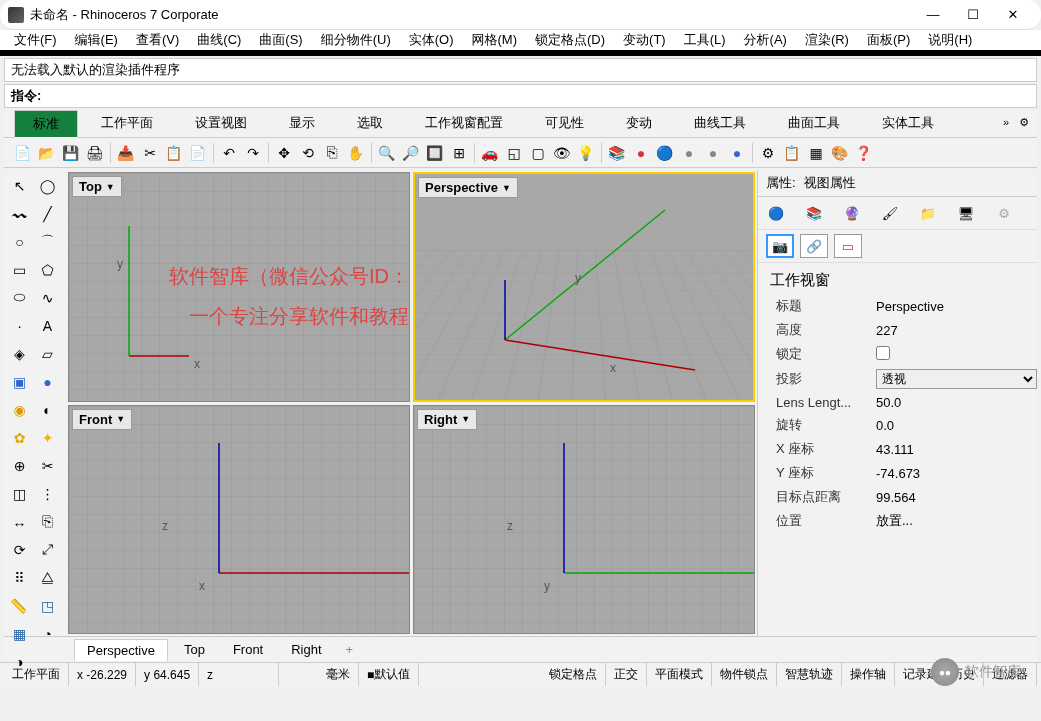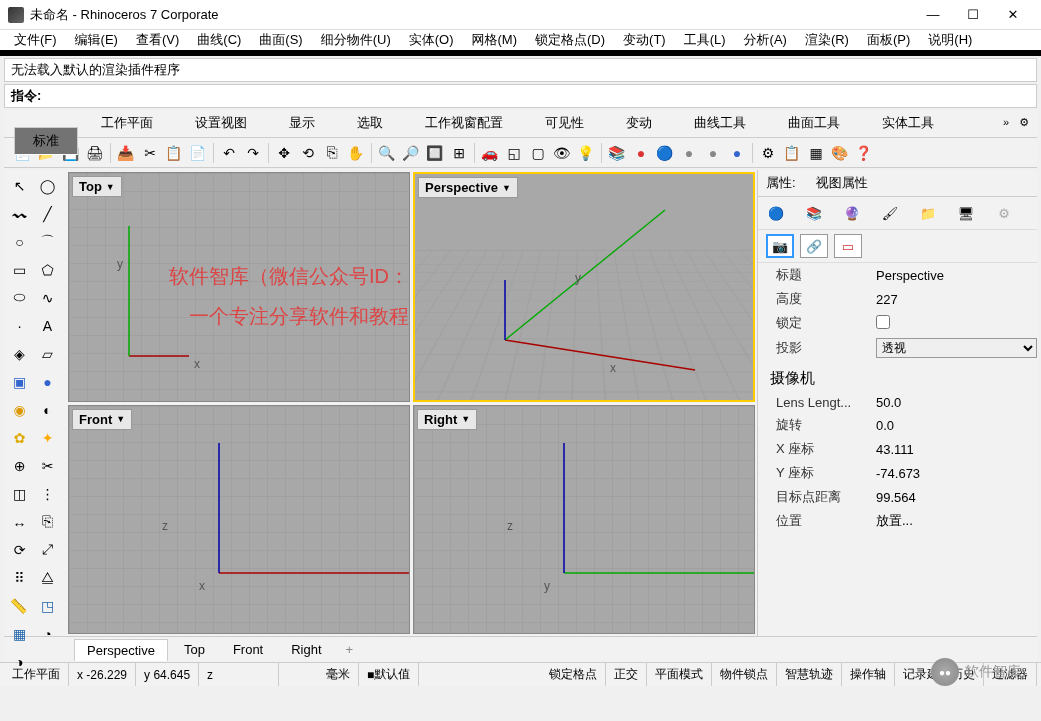"未命名 - Rhinoceros 7 Corporate" .titlebar { border-radius: none -> 14px }
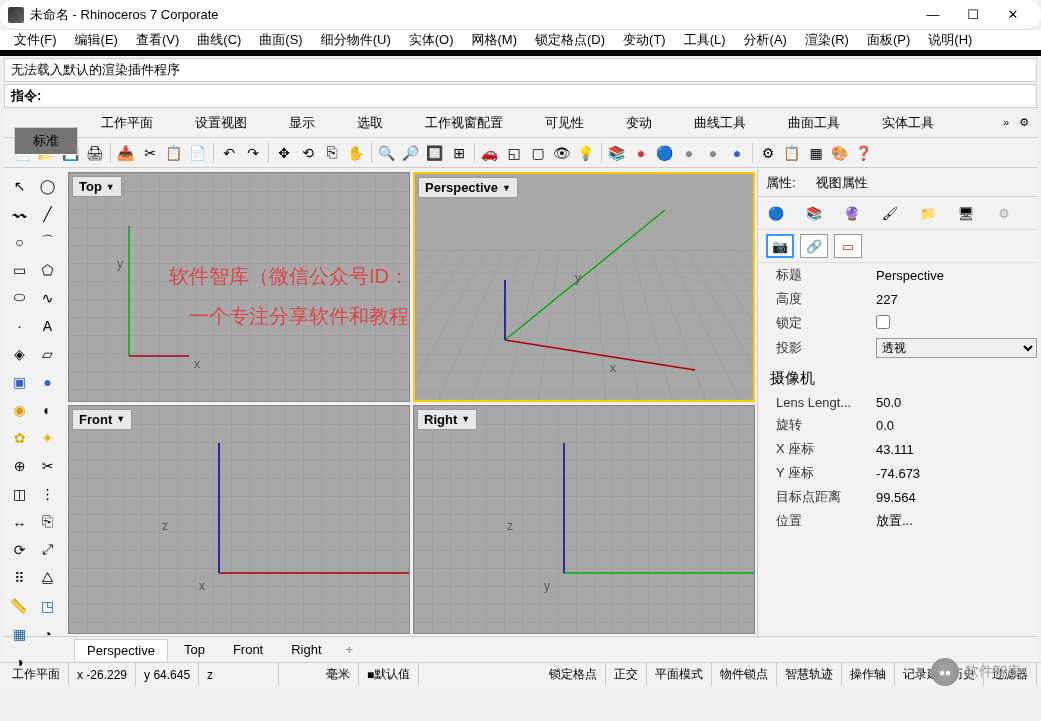"标准" .tab.active { background: #737373 -> #15803d; top: 18px -> 1px }
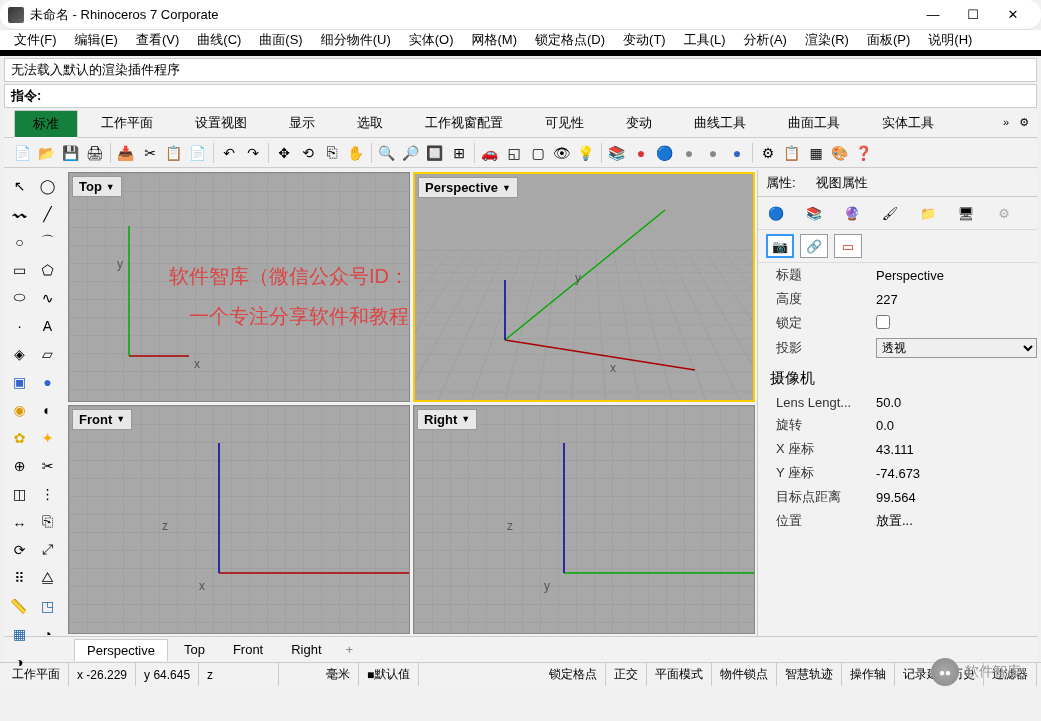"属性:" .rphead { gap: 20px -> 8px }
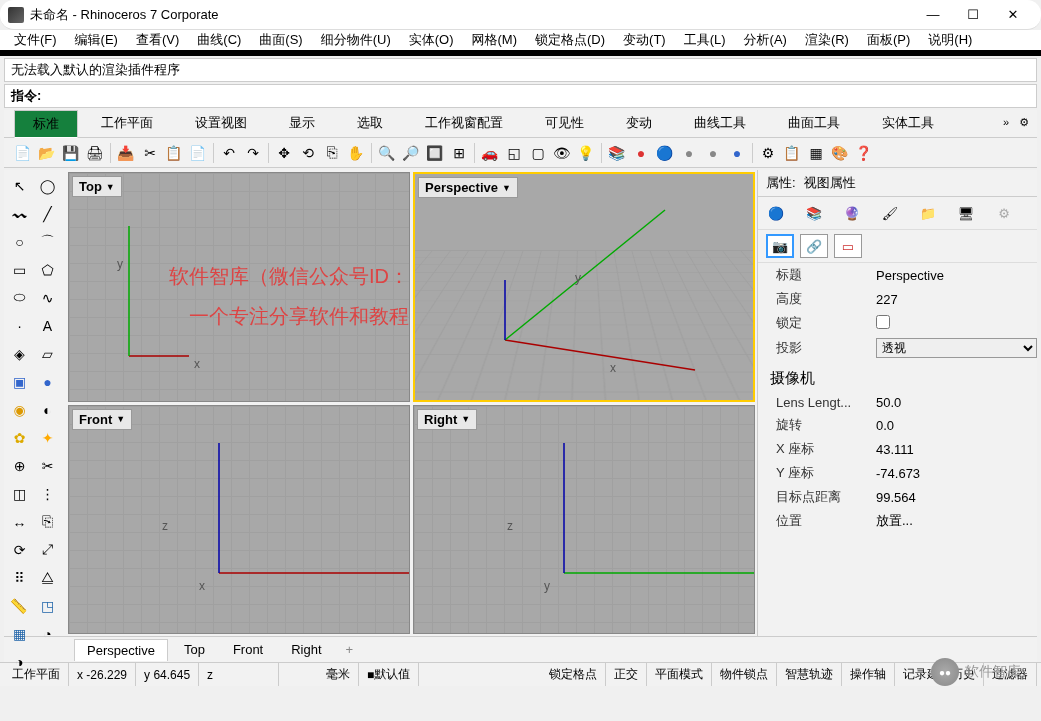"工作视窗" div.rpsection { html: none -> <div>工作视窗</div> }
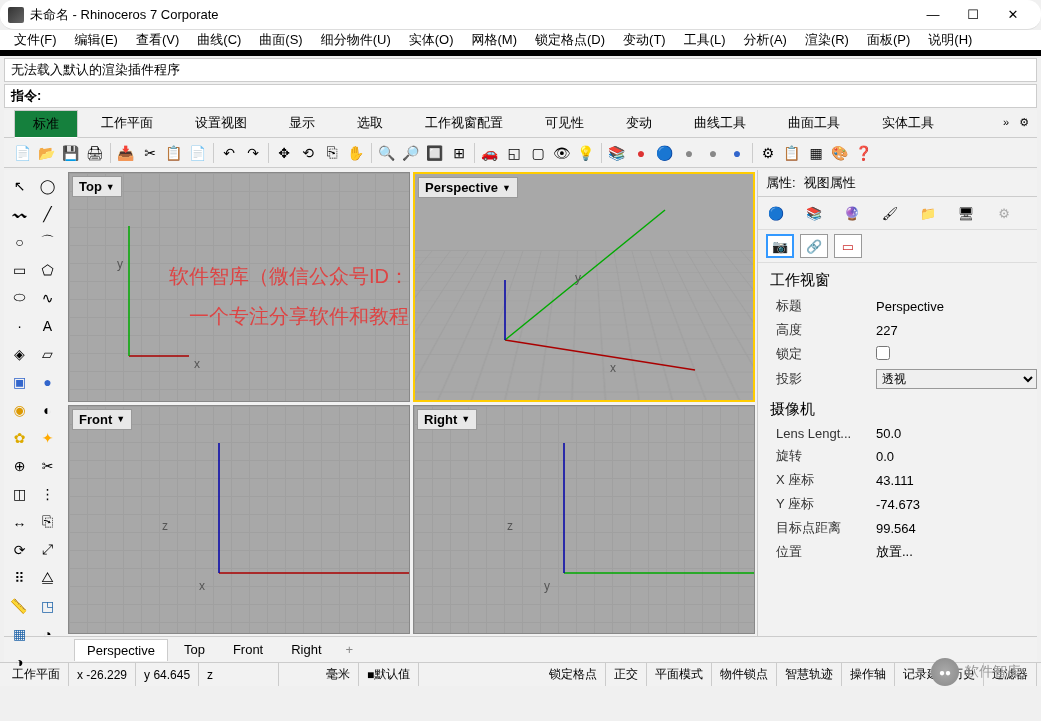"摄像机" div.rpsection { html: <div>摄像机</div> -> none }
